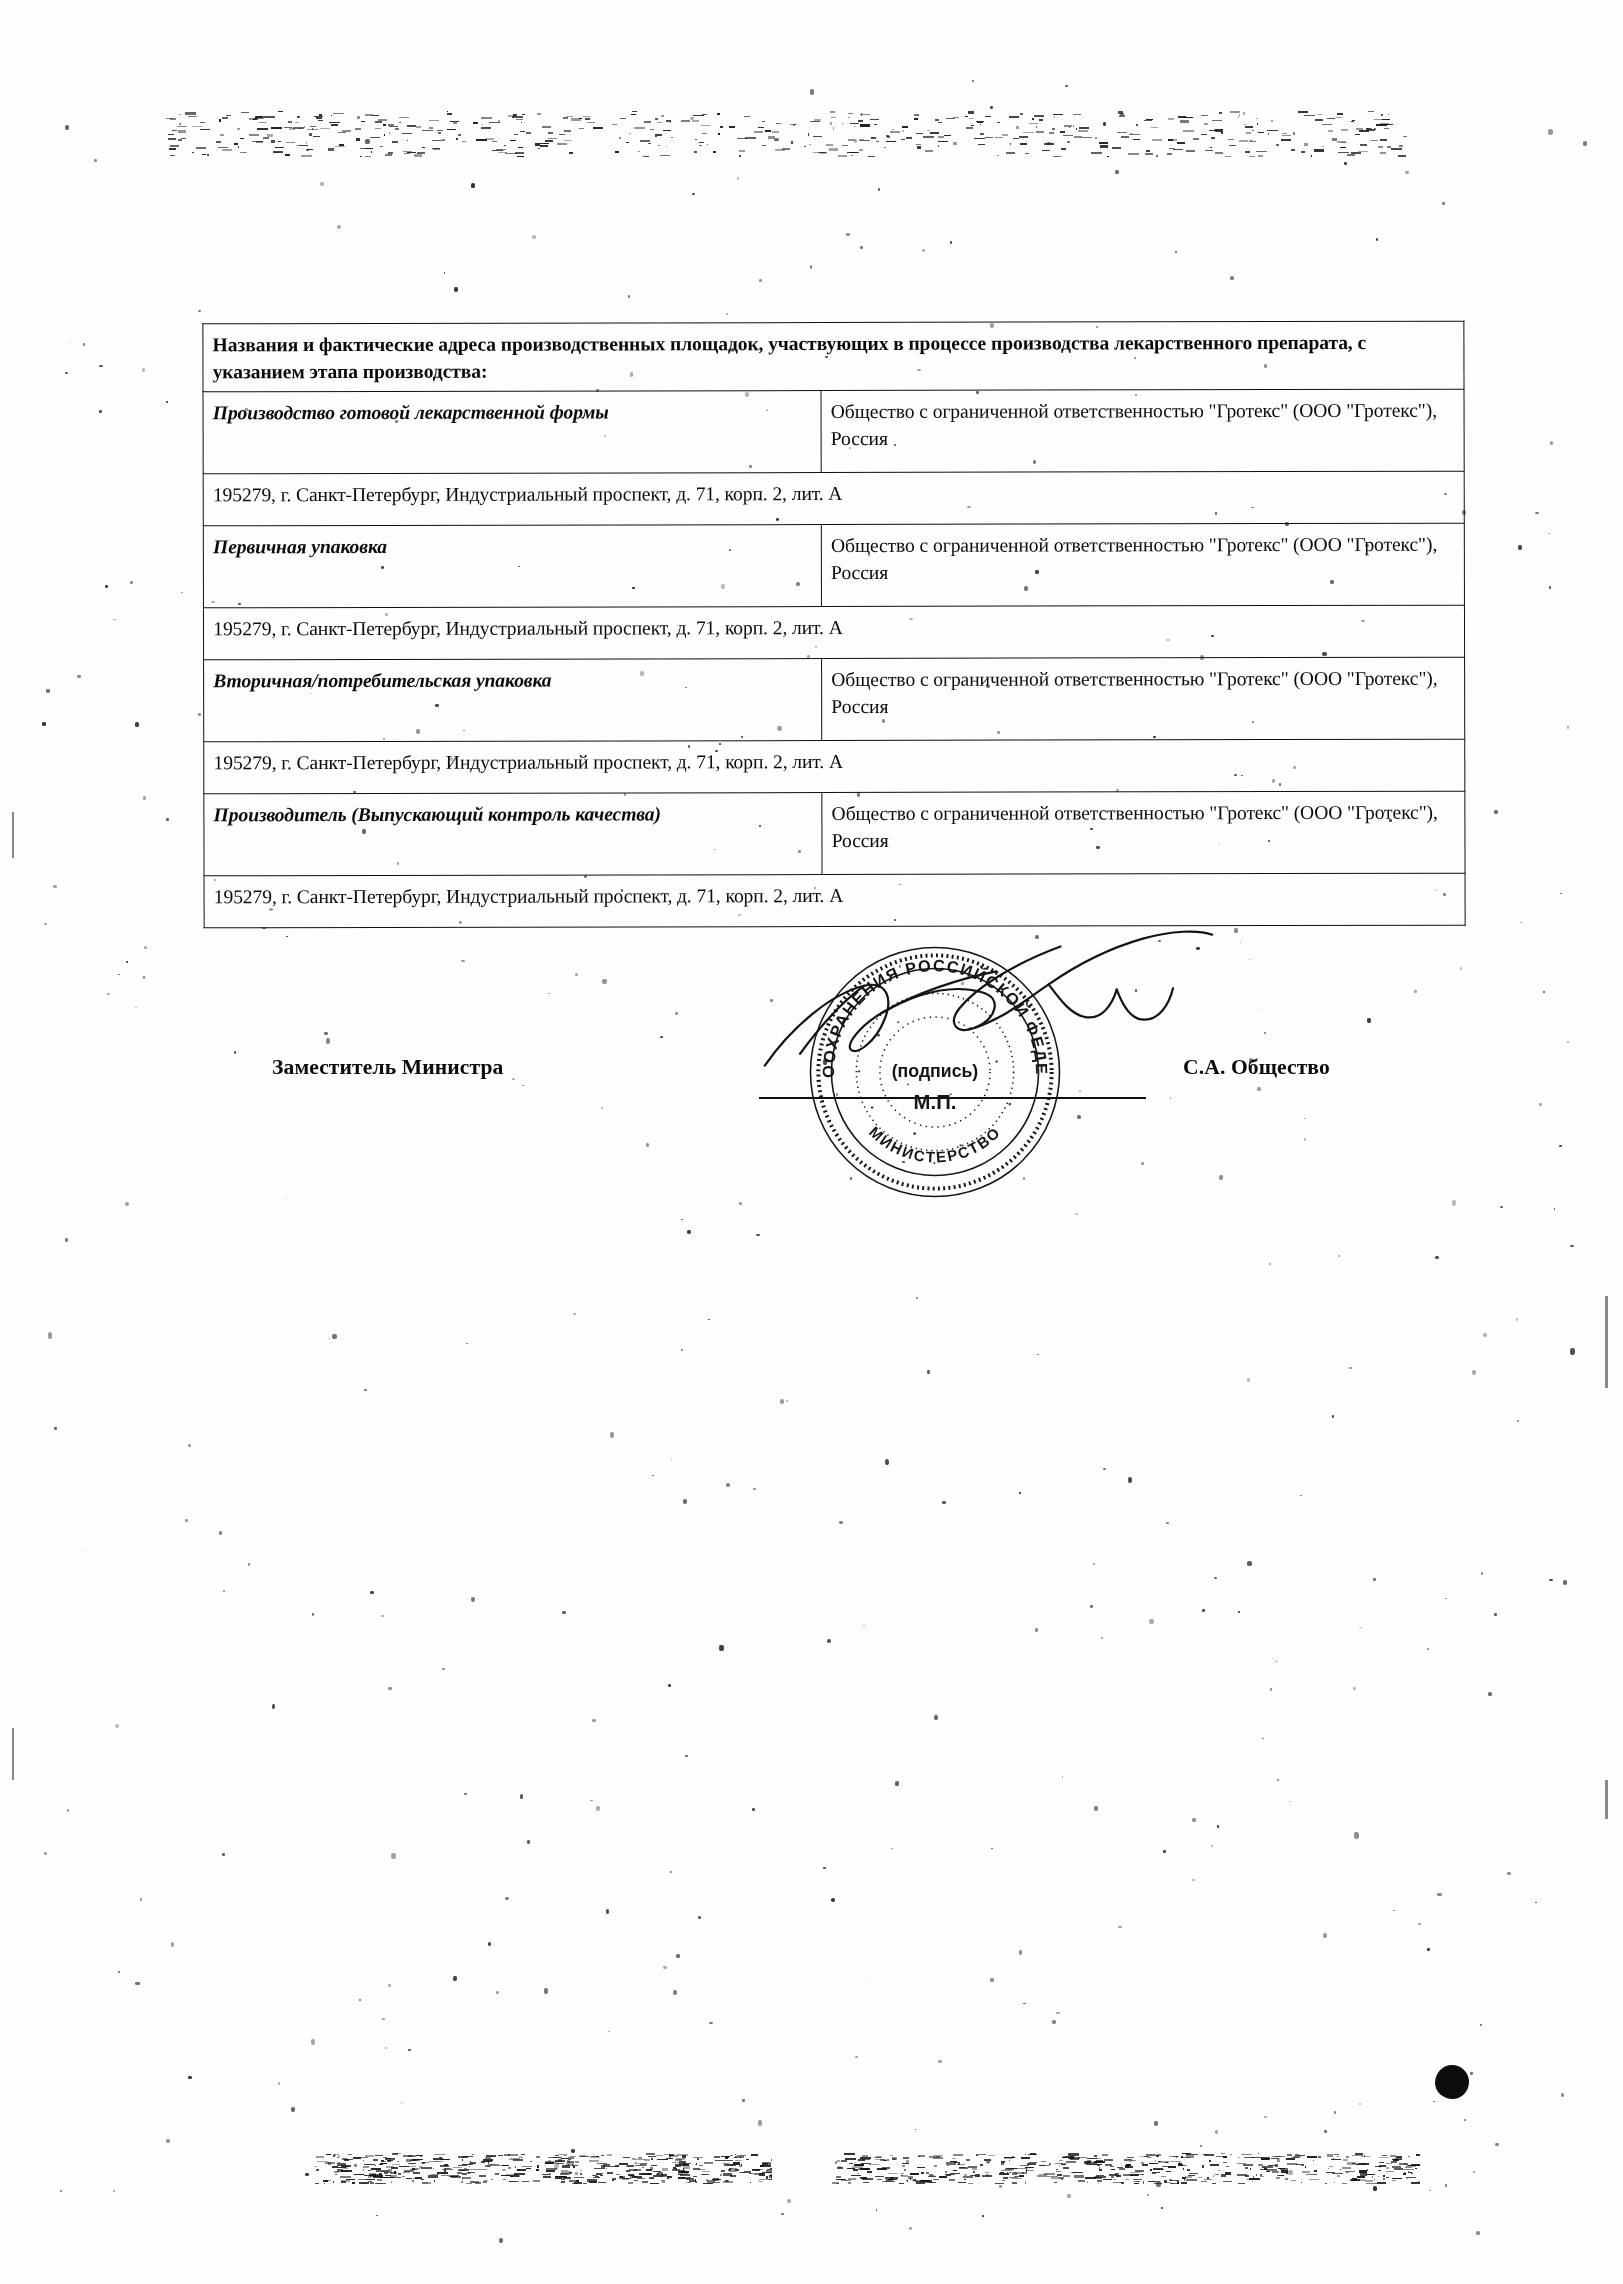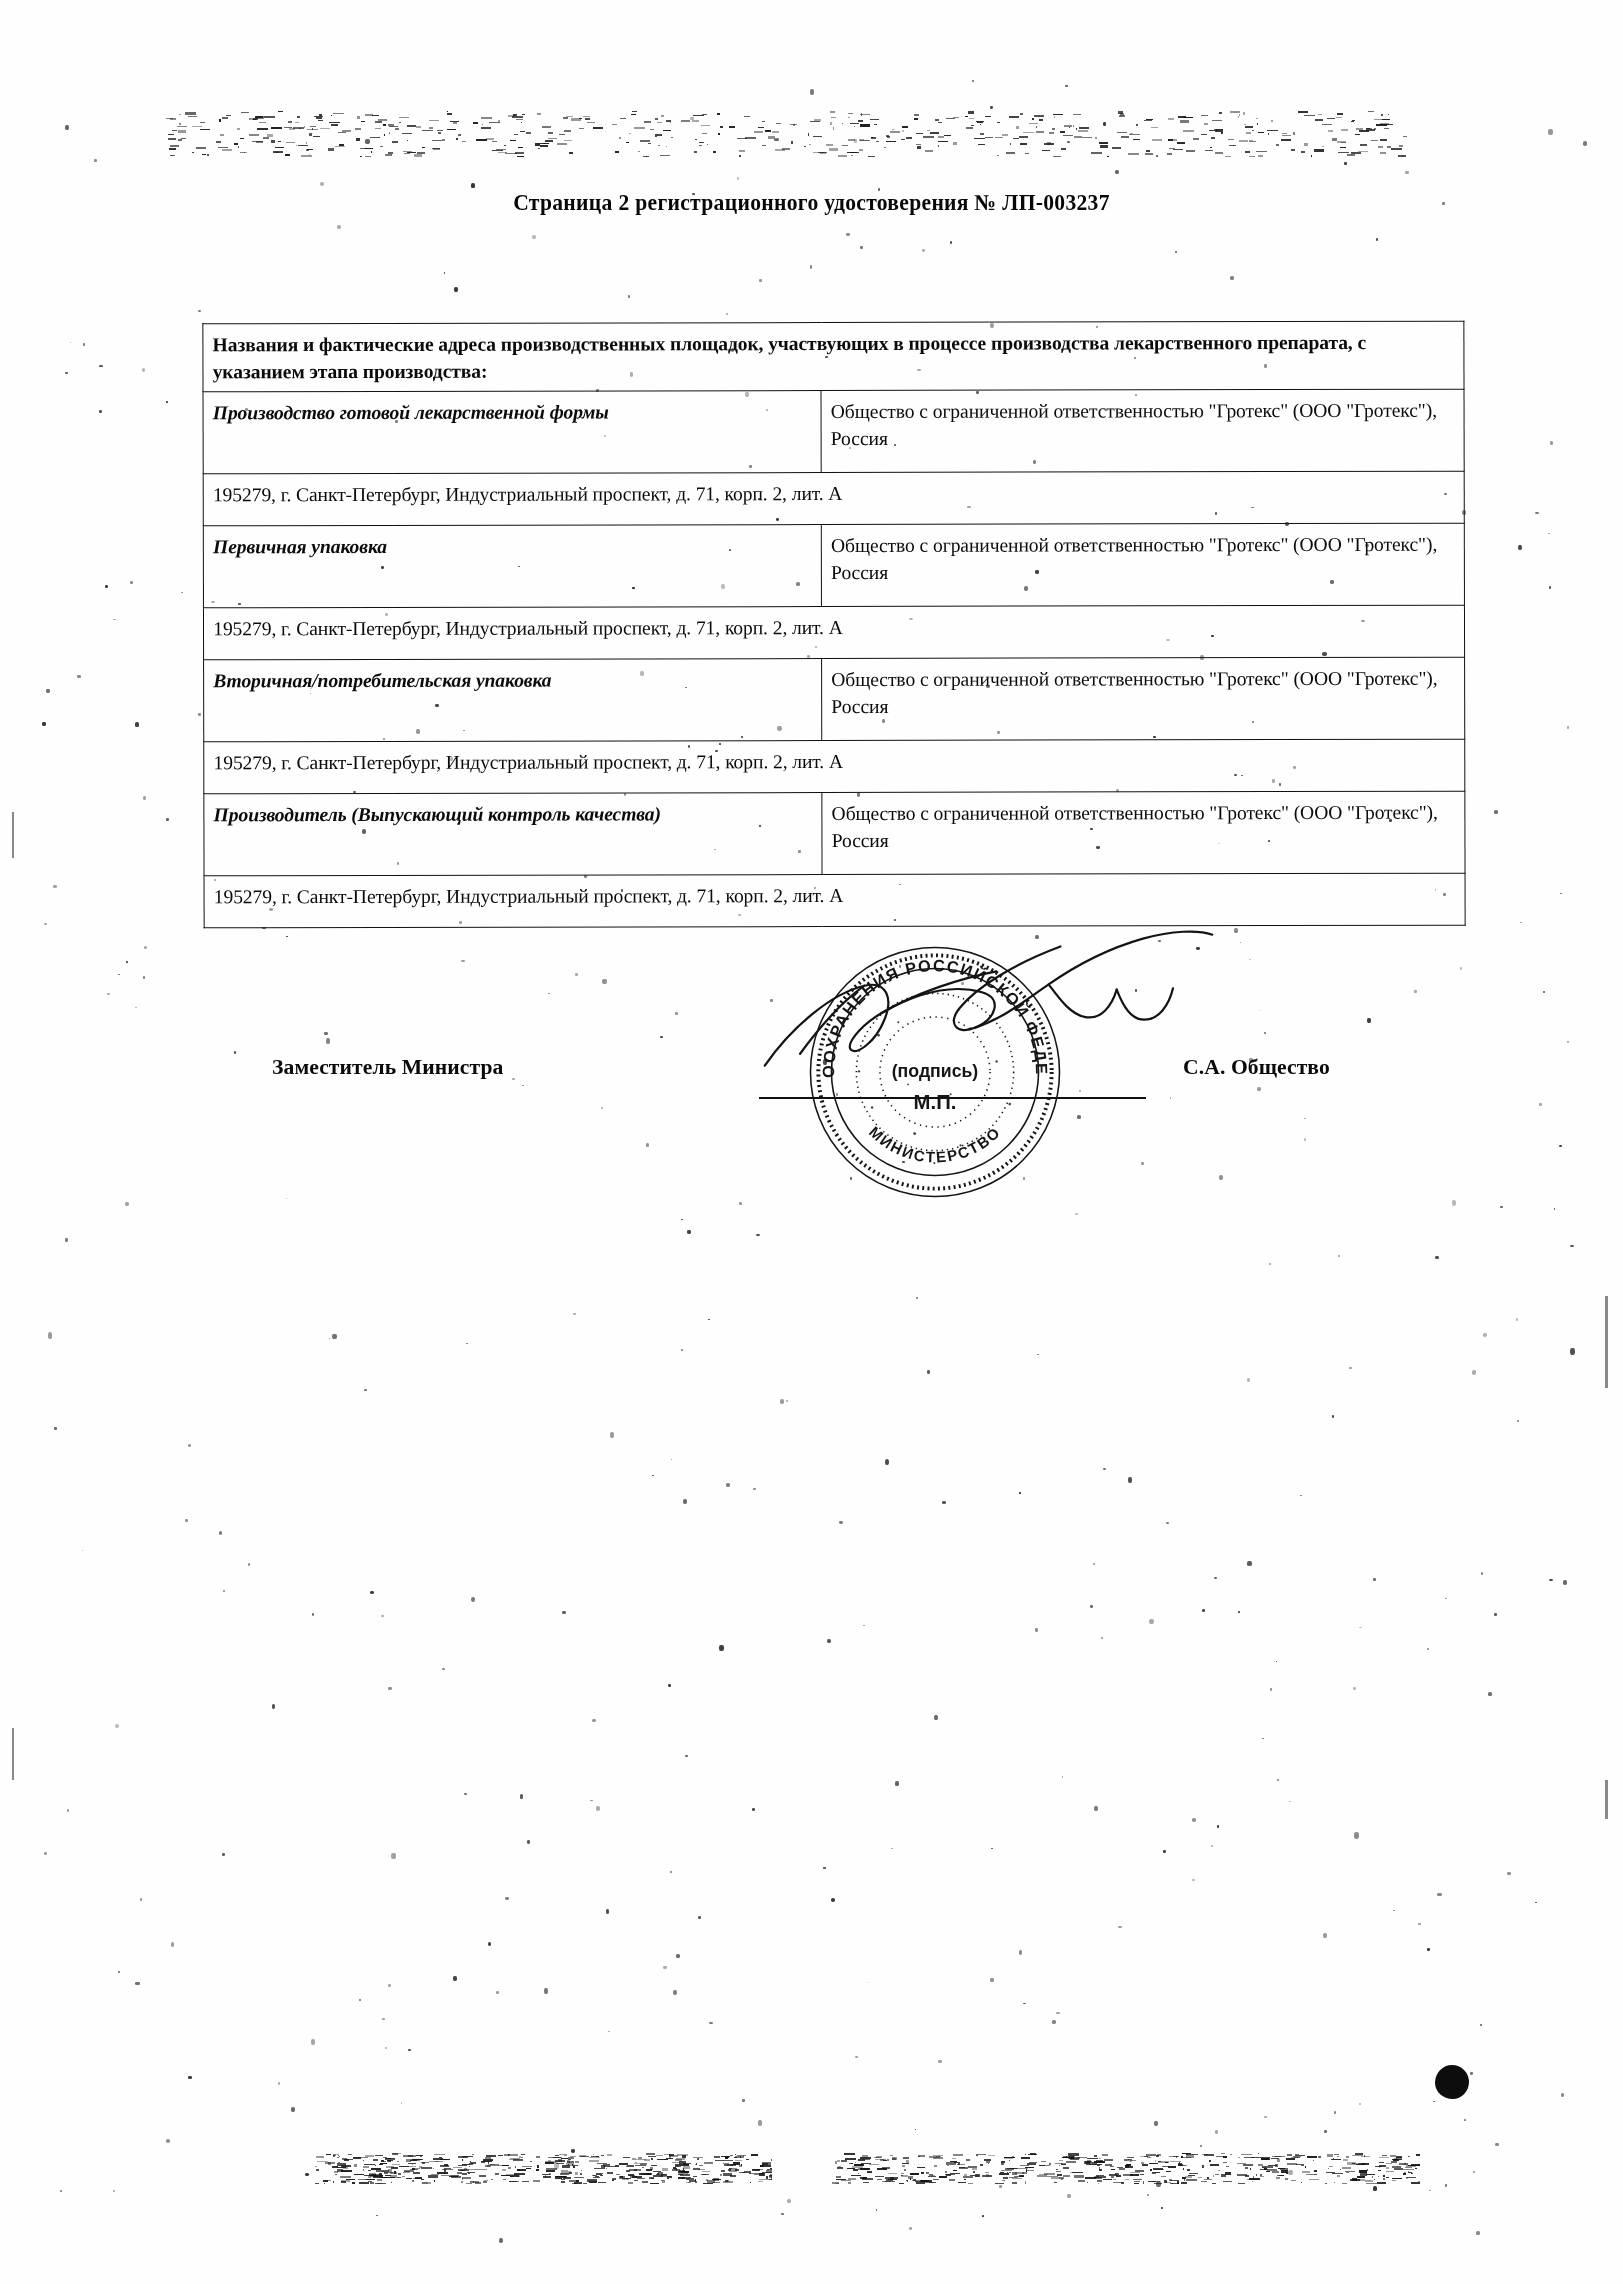"Страница 2 регистрационного" div { html: <div>Страница 2 регистрационного удостоверения № ЛП-003237</div> -> none }
